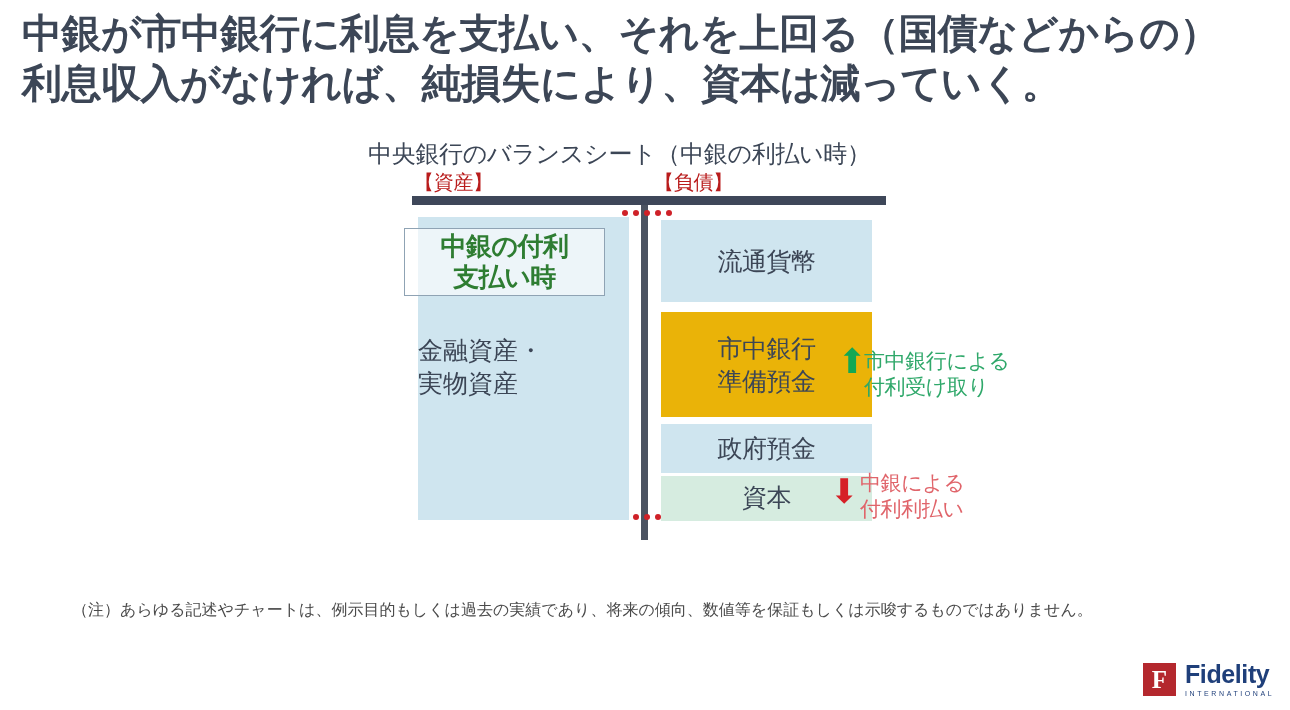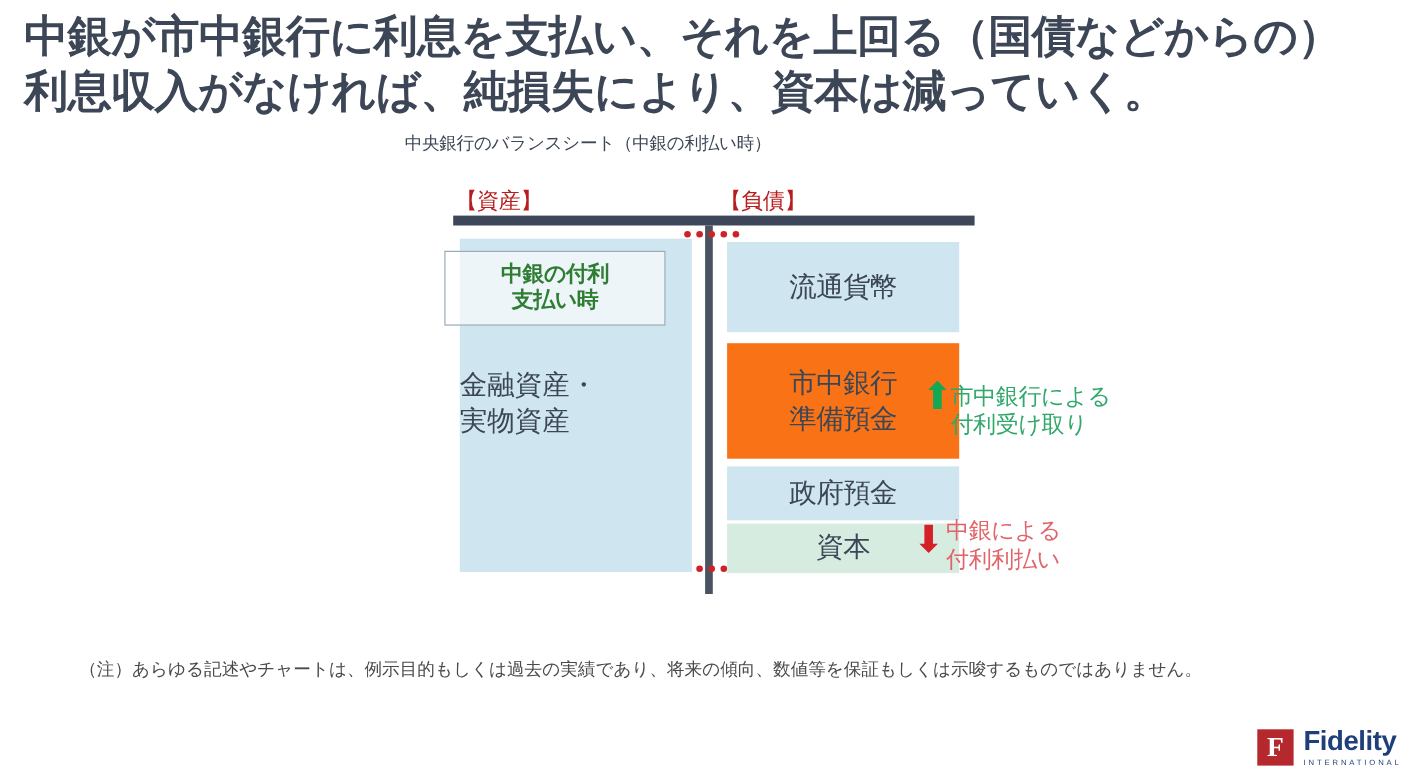"中央銀行のバランスシート（中銀の利払い時）" .chart-caption { font-size: 16px -> 24px; top: 120px -> 138px }
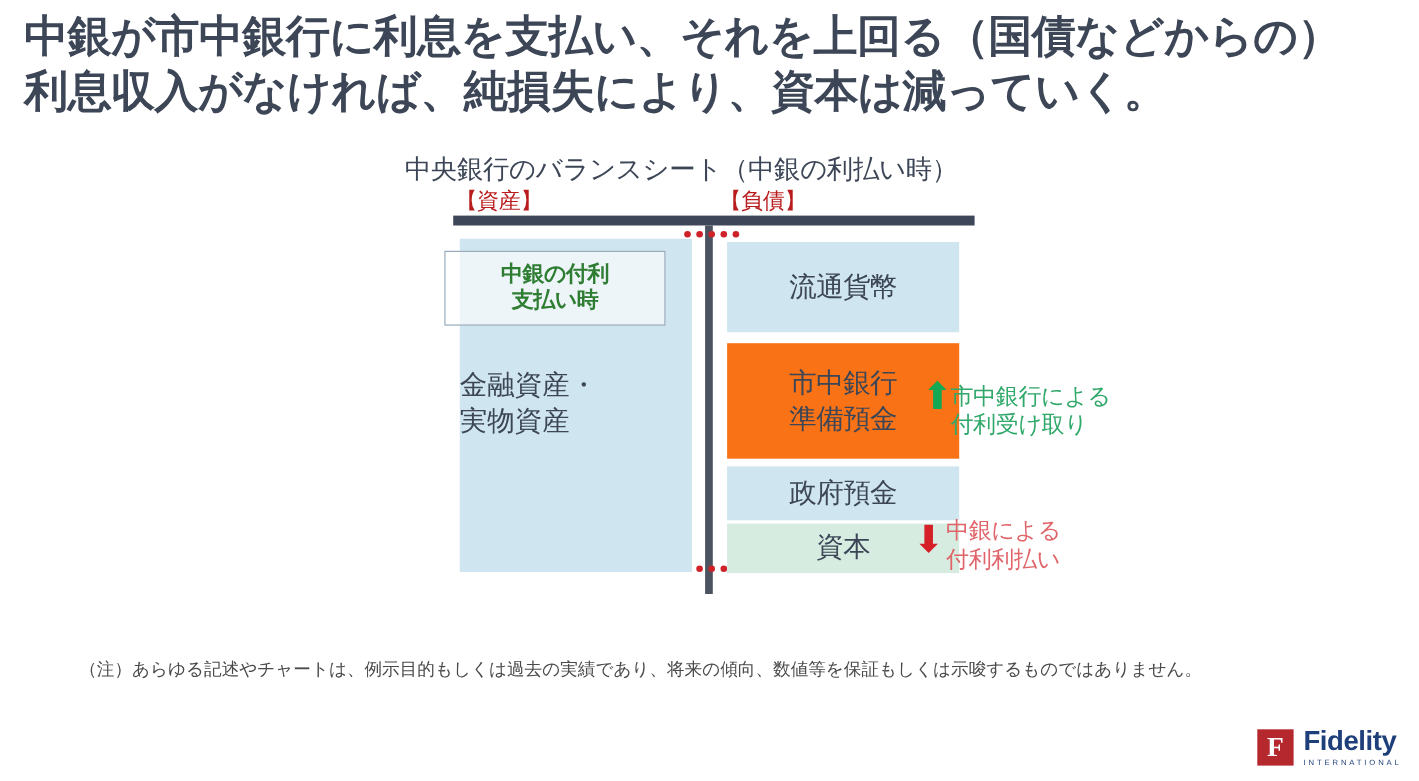"中銀の付利" .callout-text { font-size: 20px -> 26px }
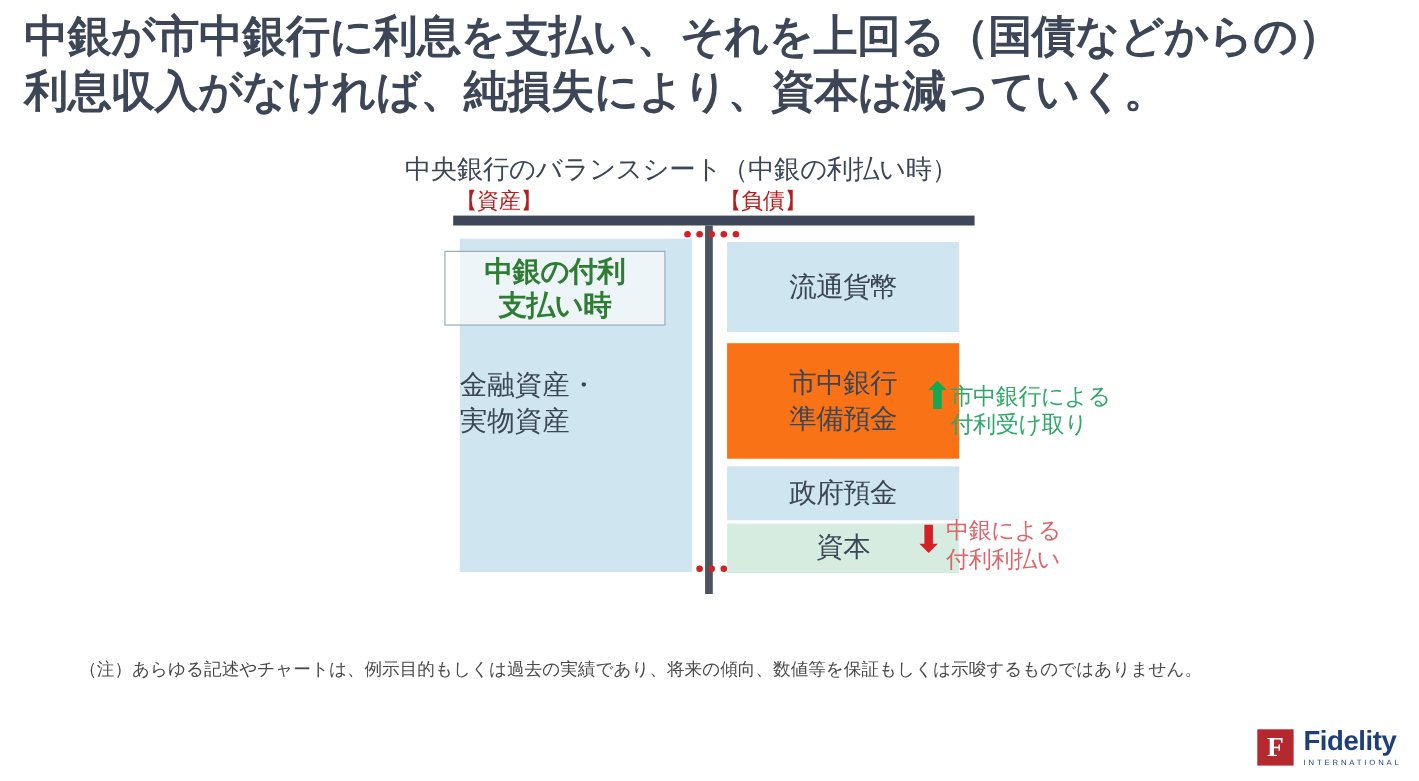"市中銀行" .liab.reserves { background: #f97316 -> #eab308 }
